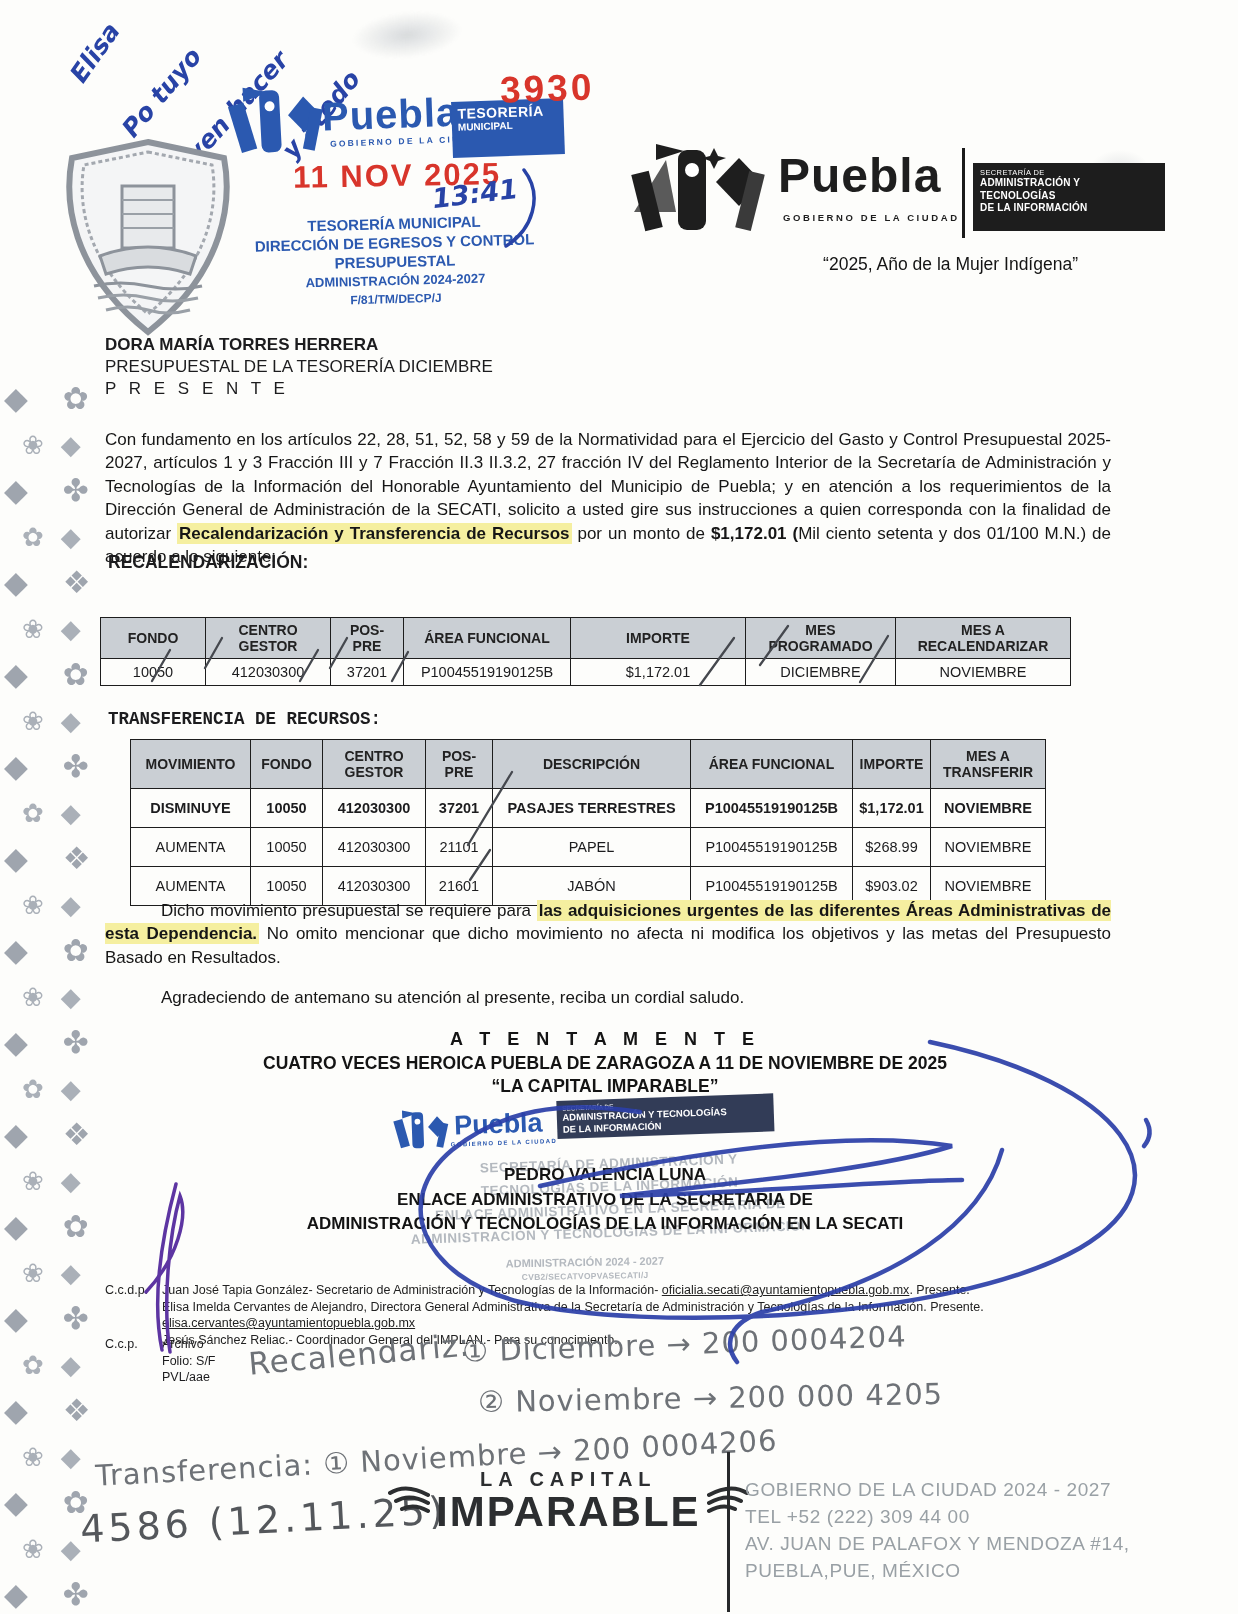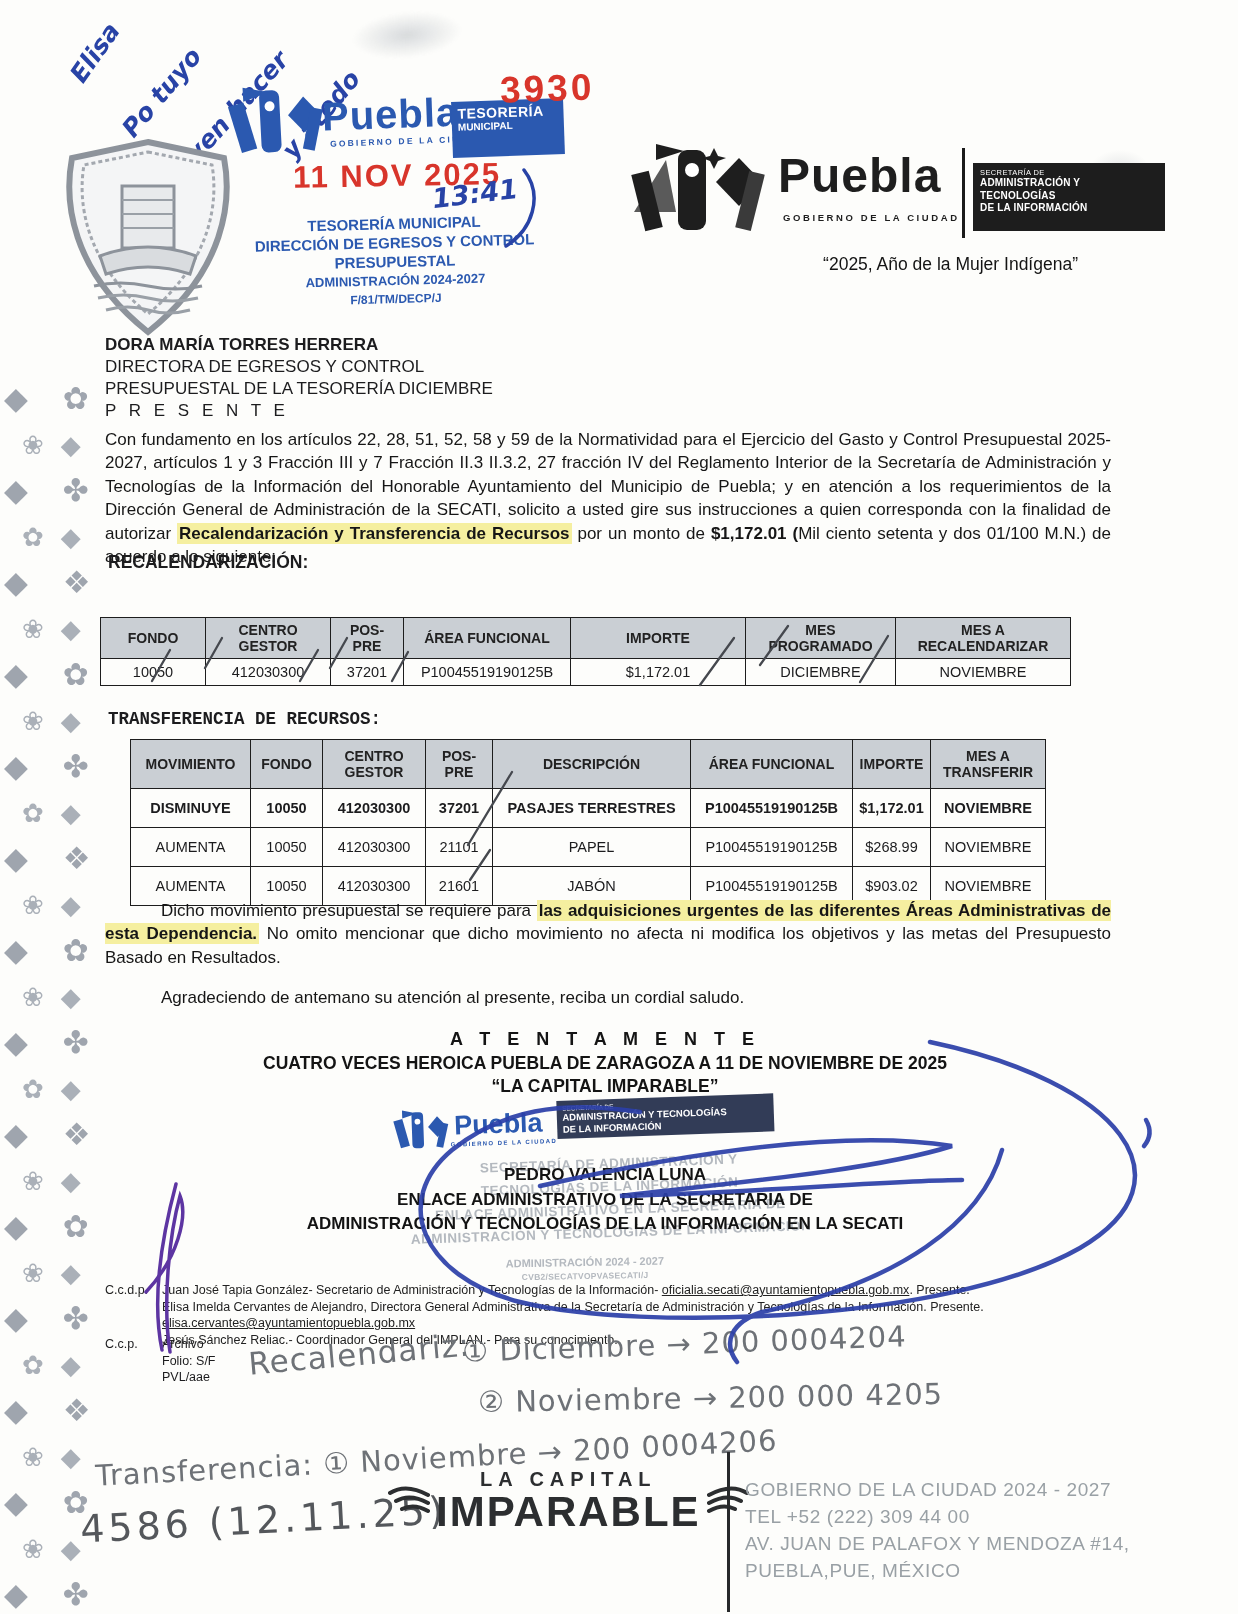"DIRECTORA DE EGRESOS Y CONTROL" div { html: <div>DIRECTORA DE EGRESOS Y CONTROL</div> -> none }
